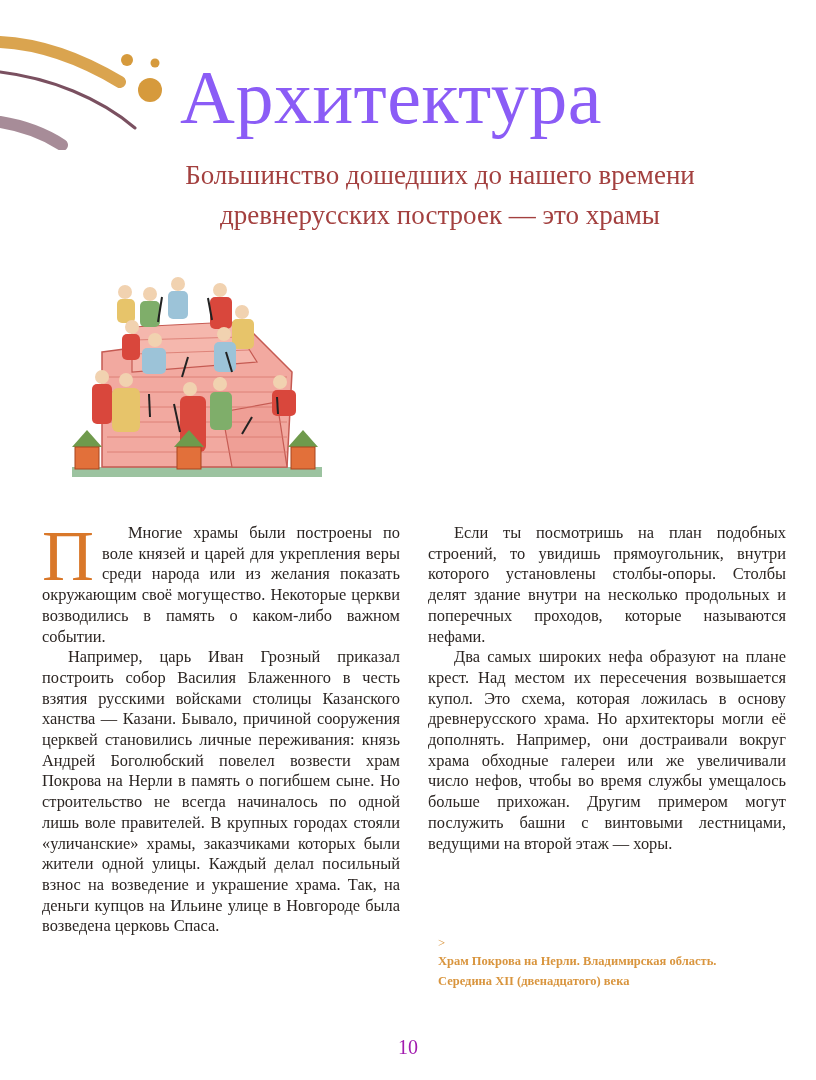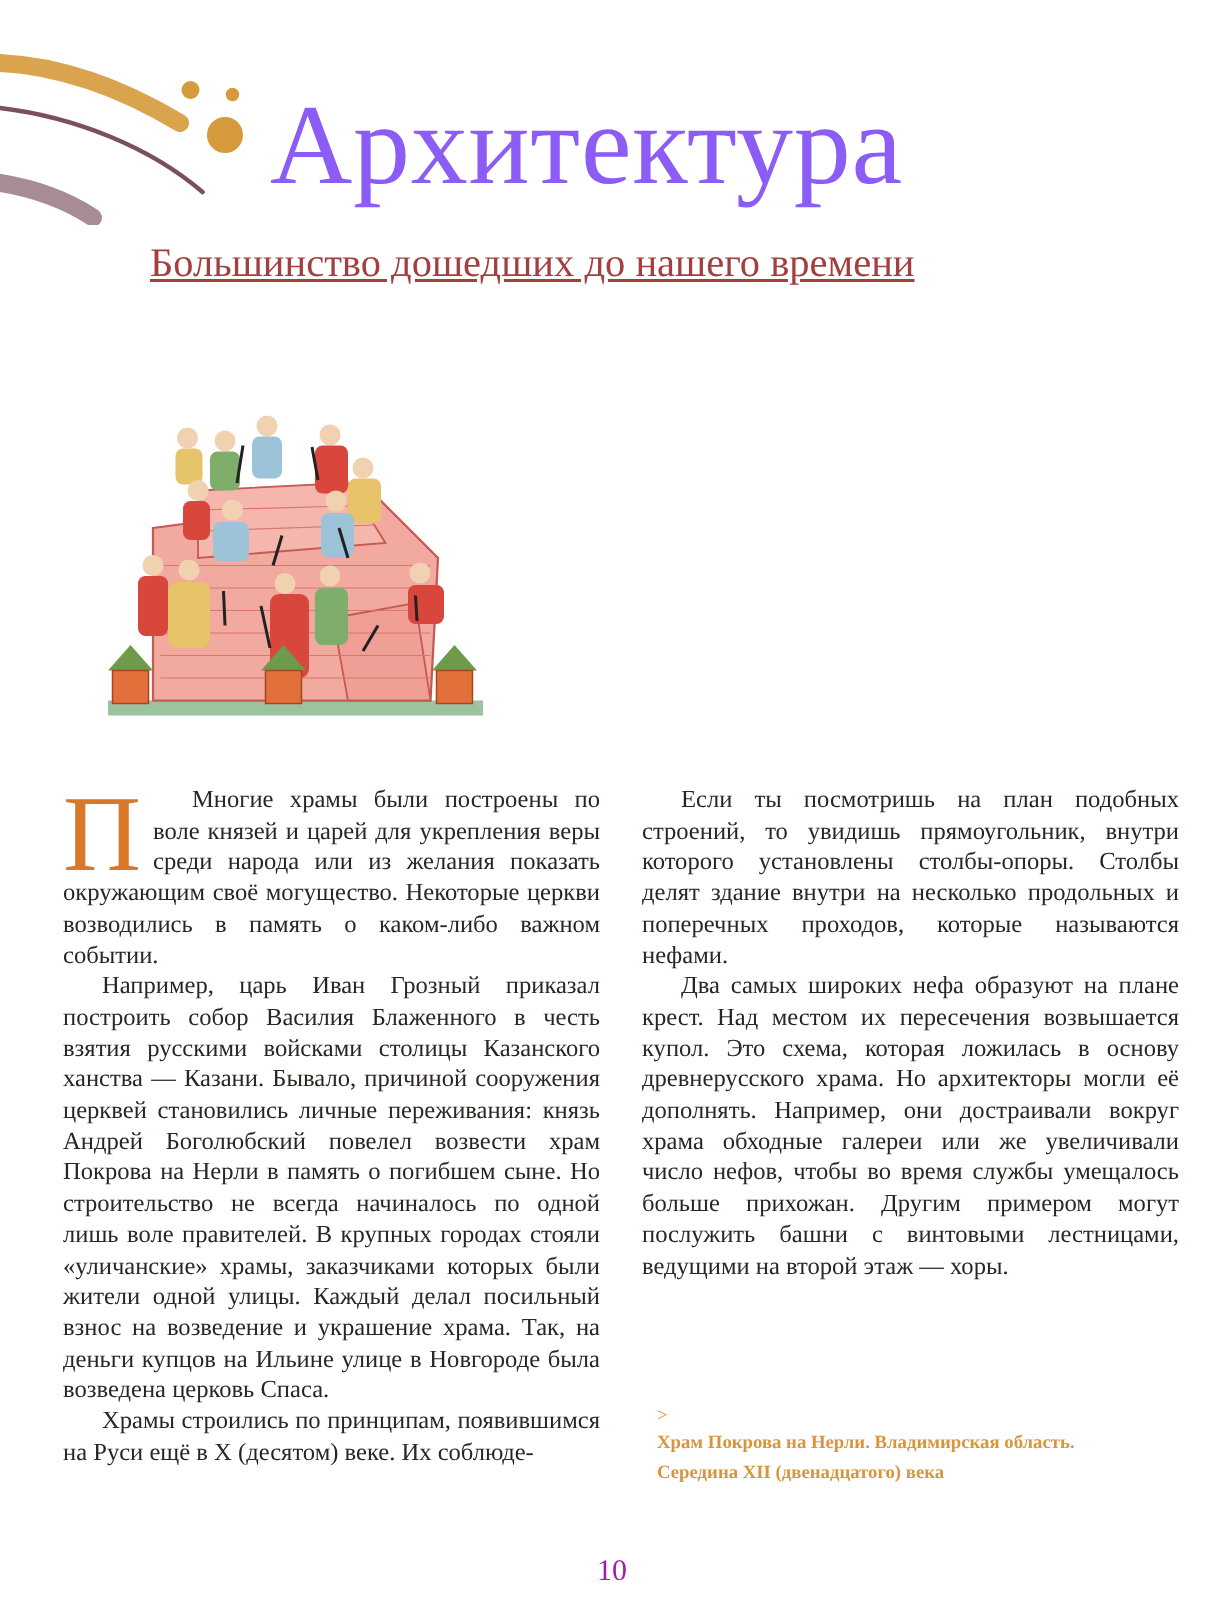"Большинство дошедших до нашего времени" .subtitle { text-align: left -> center; text-decoration: underline -> none }
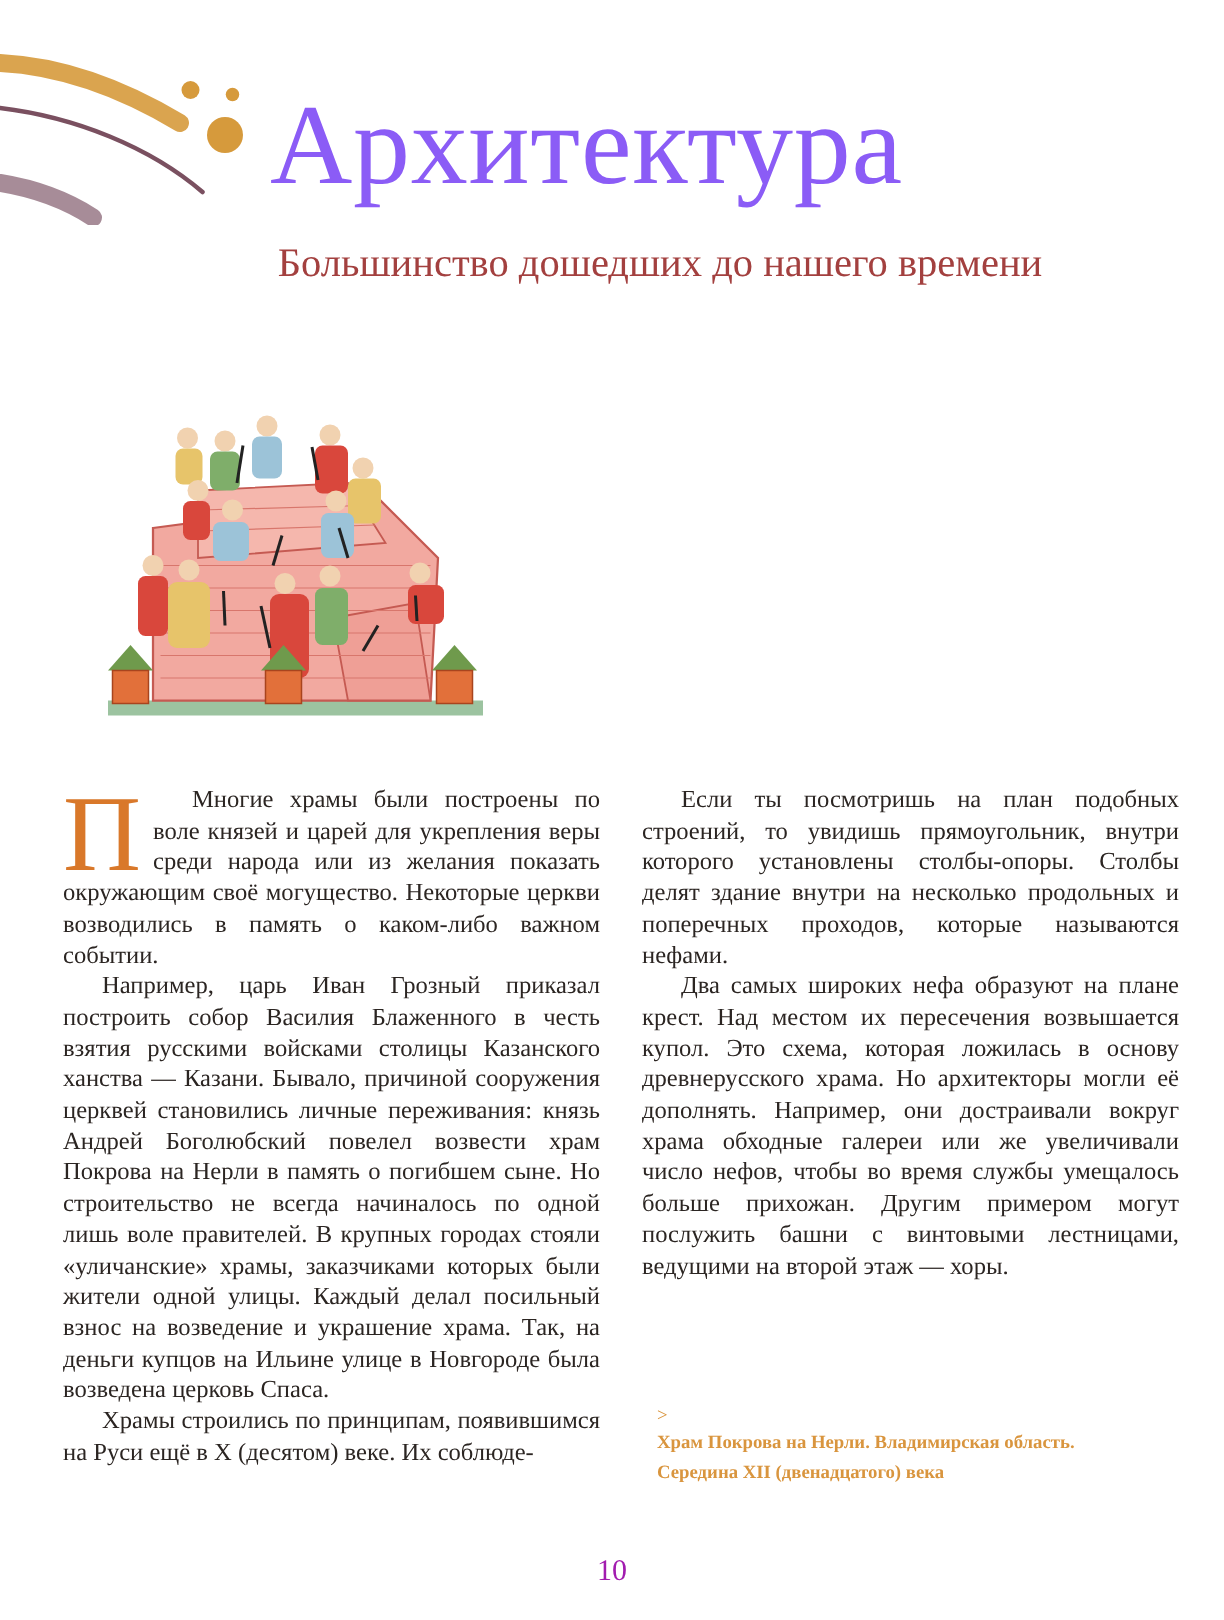"древнерусских построек — это храмы" div { html: none -> <div>древнерусских построек — это храмы</div> }
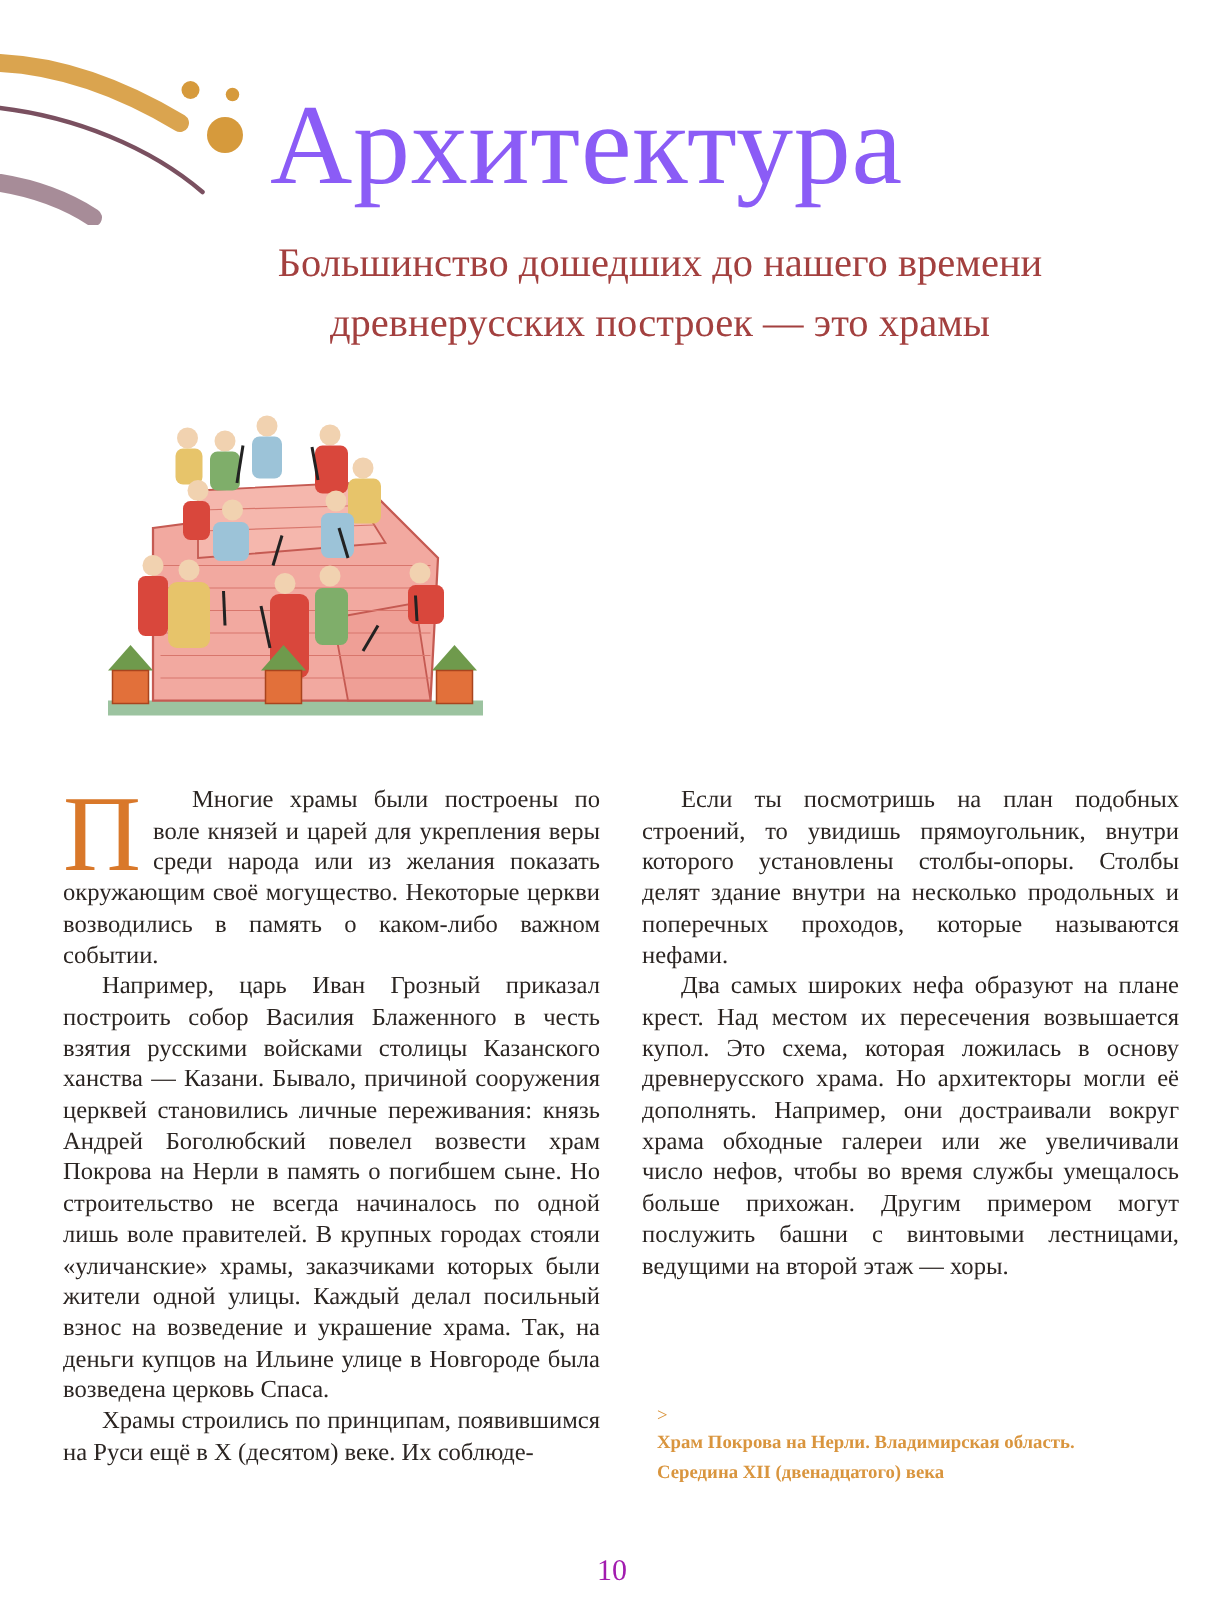"Храмы строились по принципам," p { html: <p>Храмы строились по принципам, появившимся на Руси ещё в X (десятом) веке. Их соблюде-</p> -> none }
